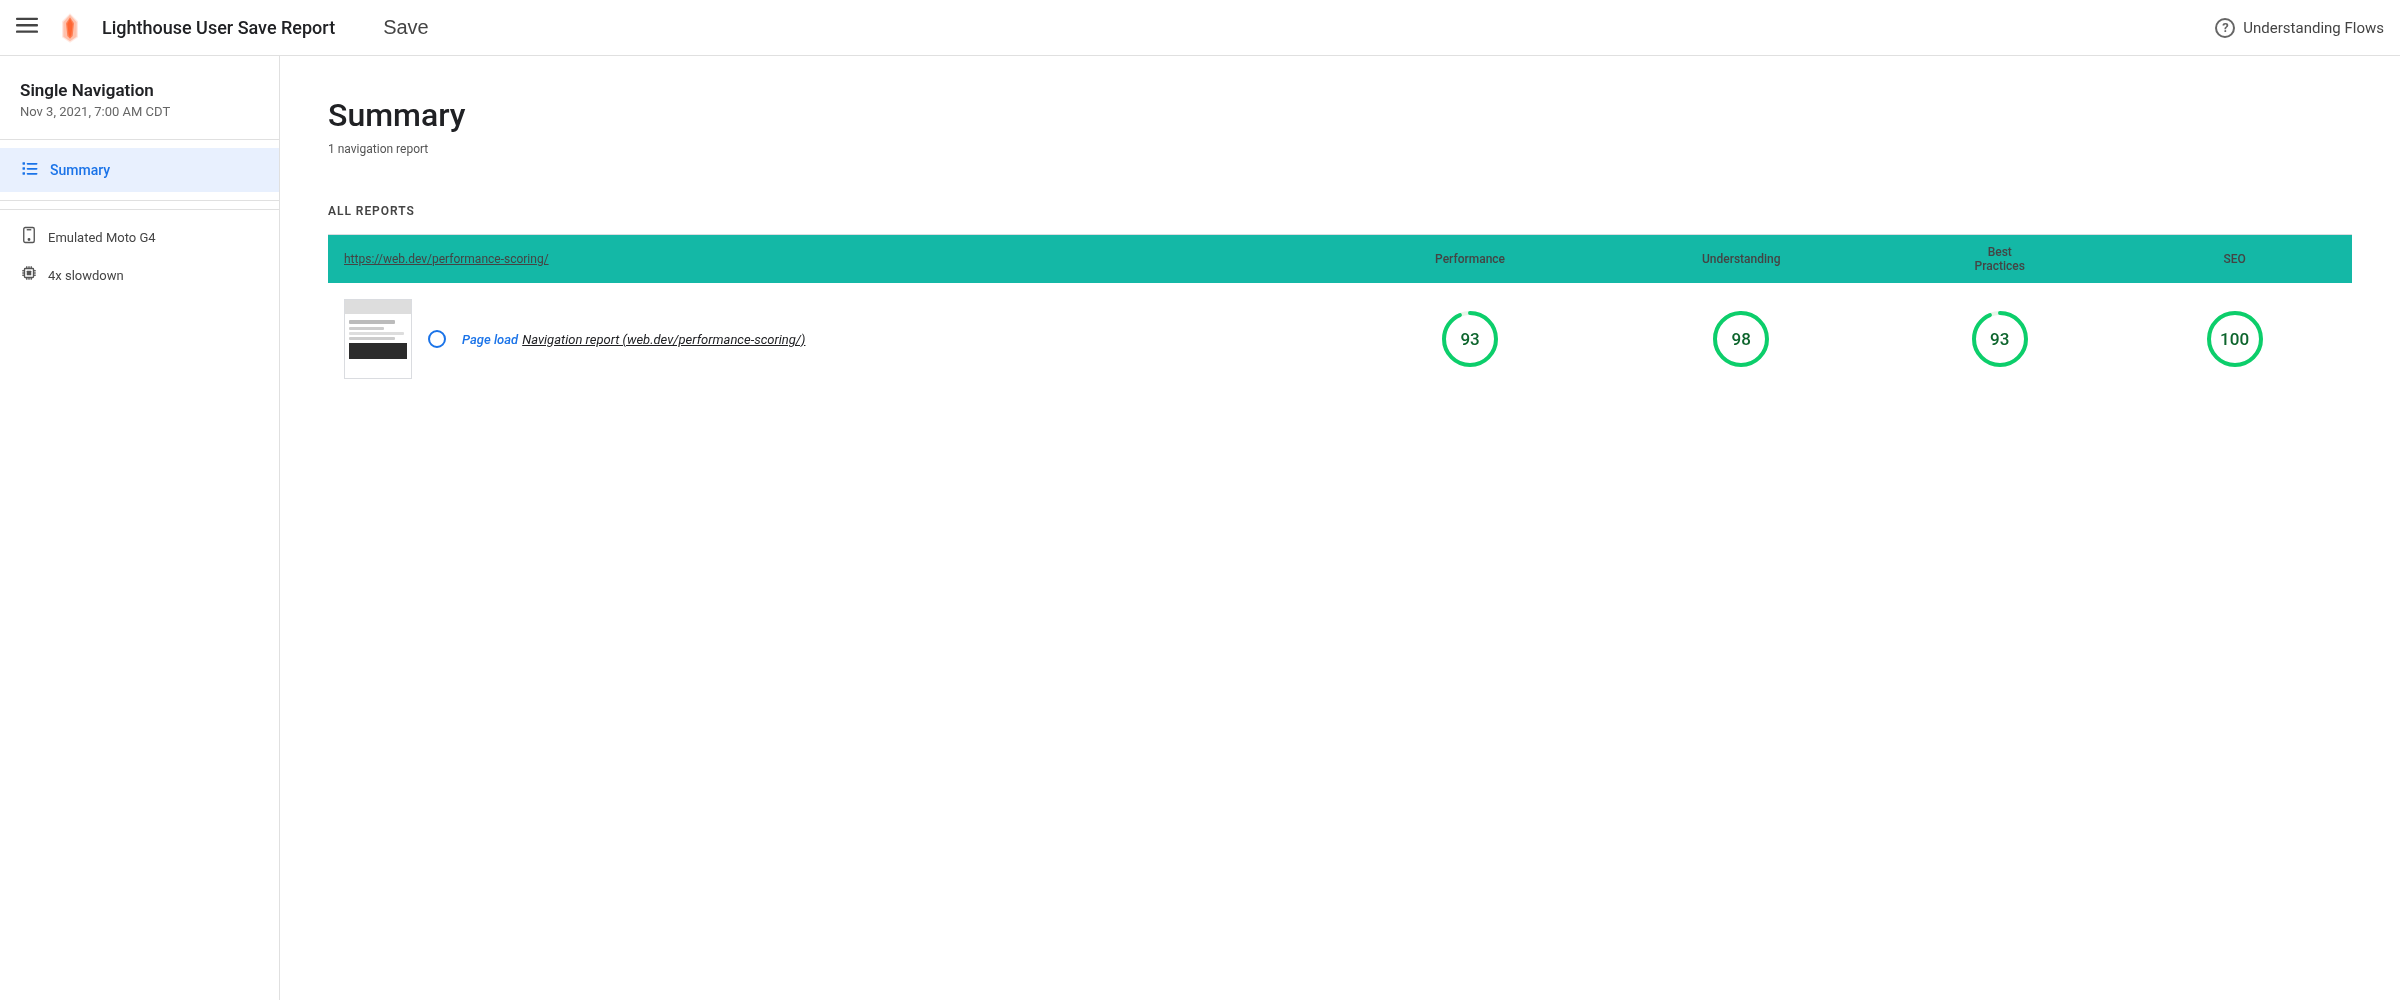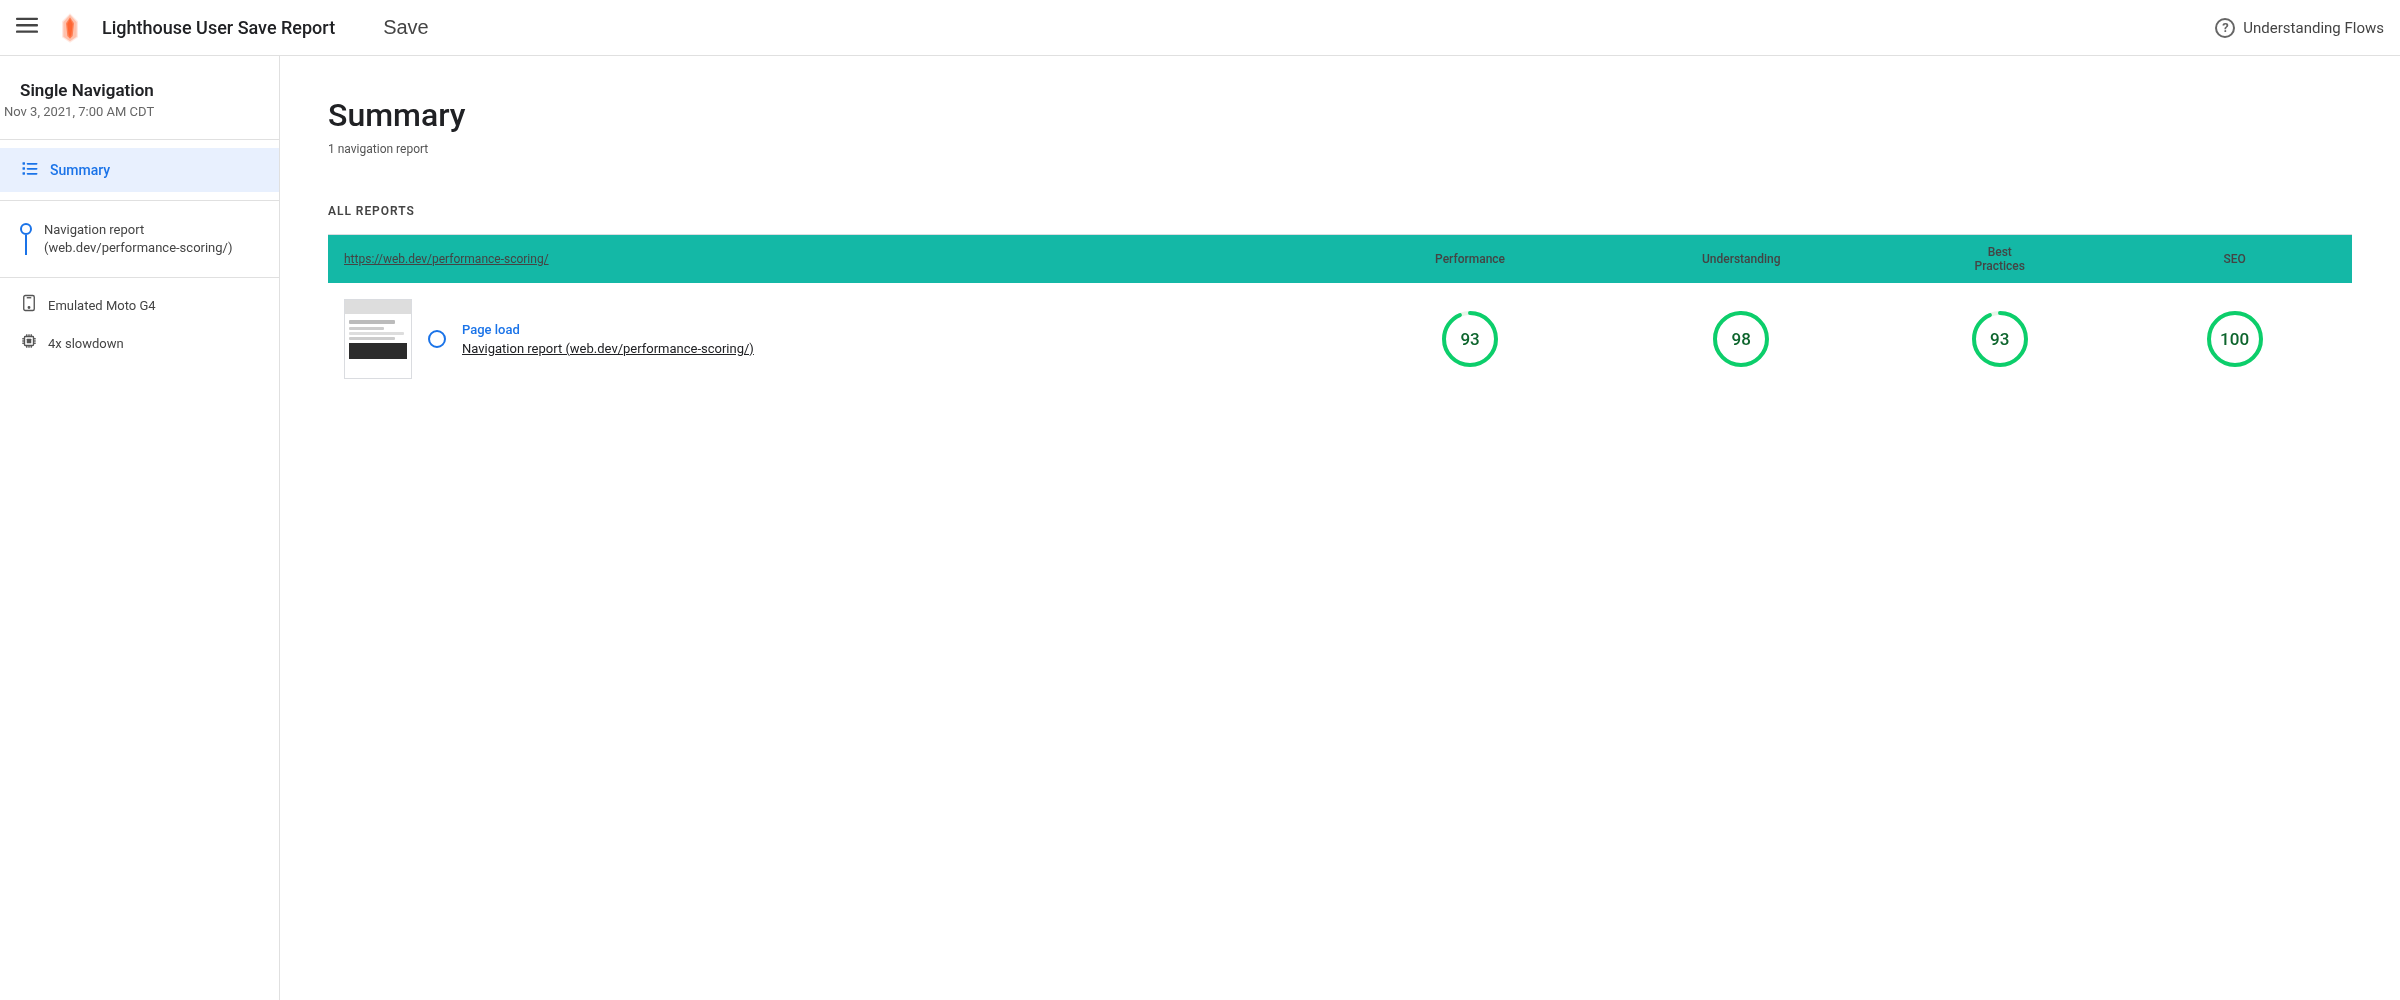"Nov 3, 2021, 7:00 AM" .sidebar-nav-date { padding: 0 4px 20px -> 0 20px 20px }
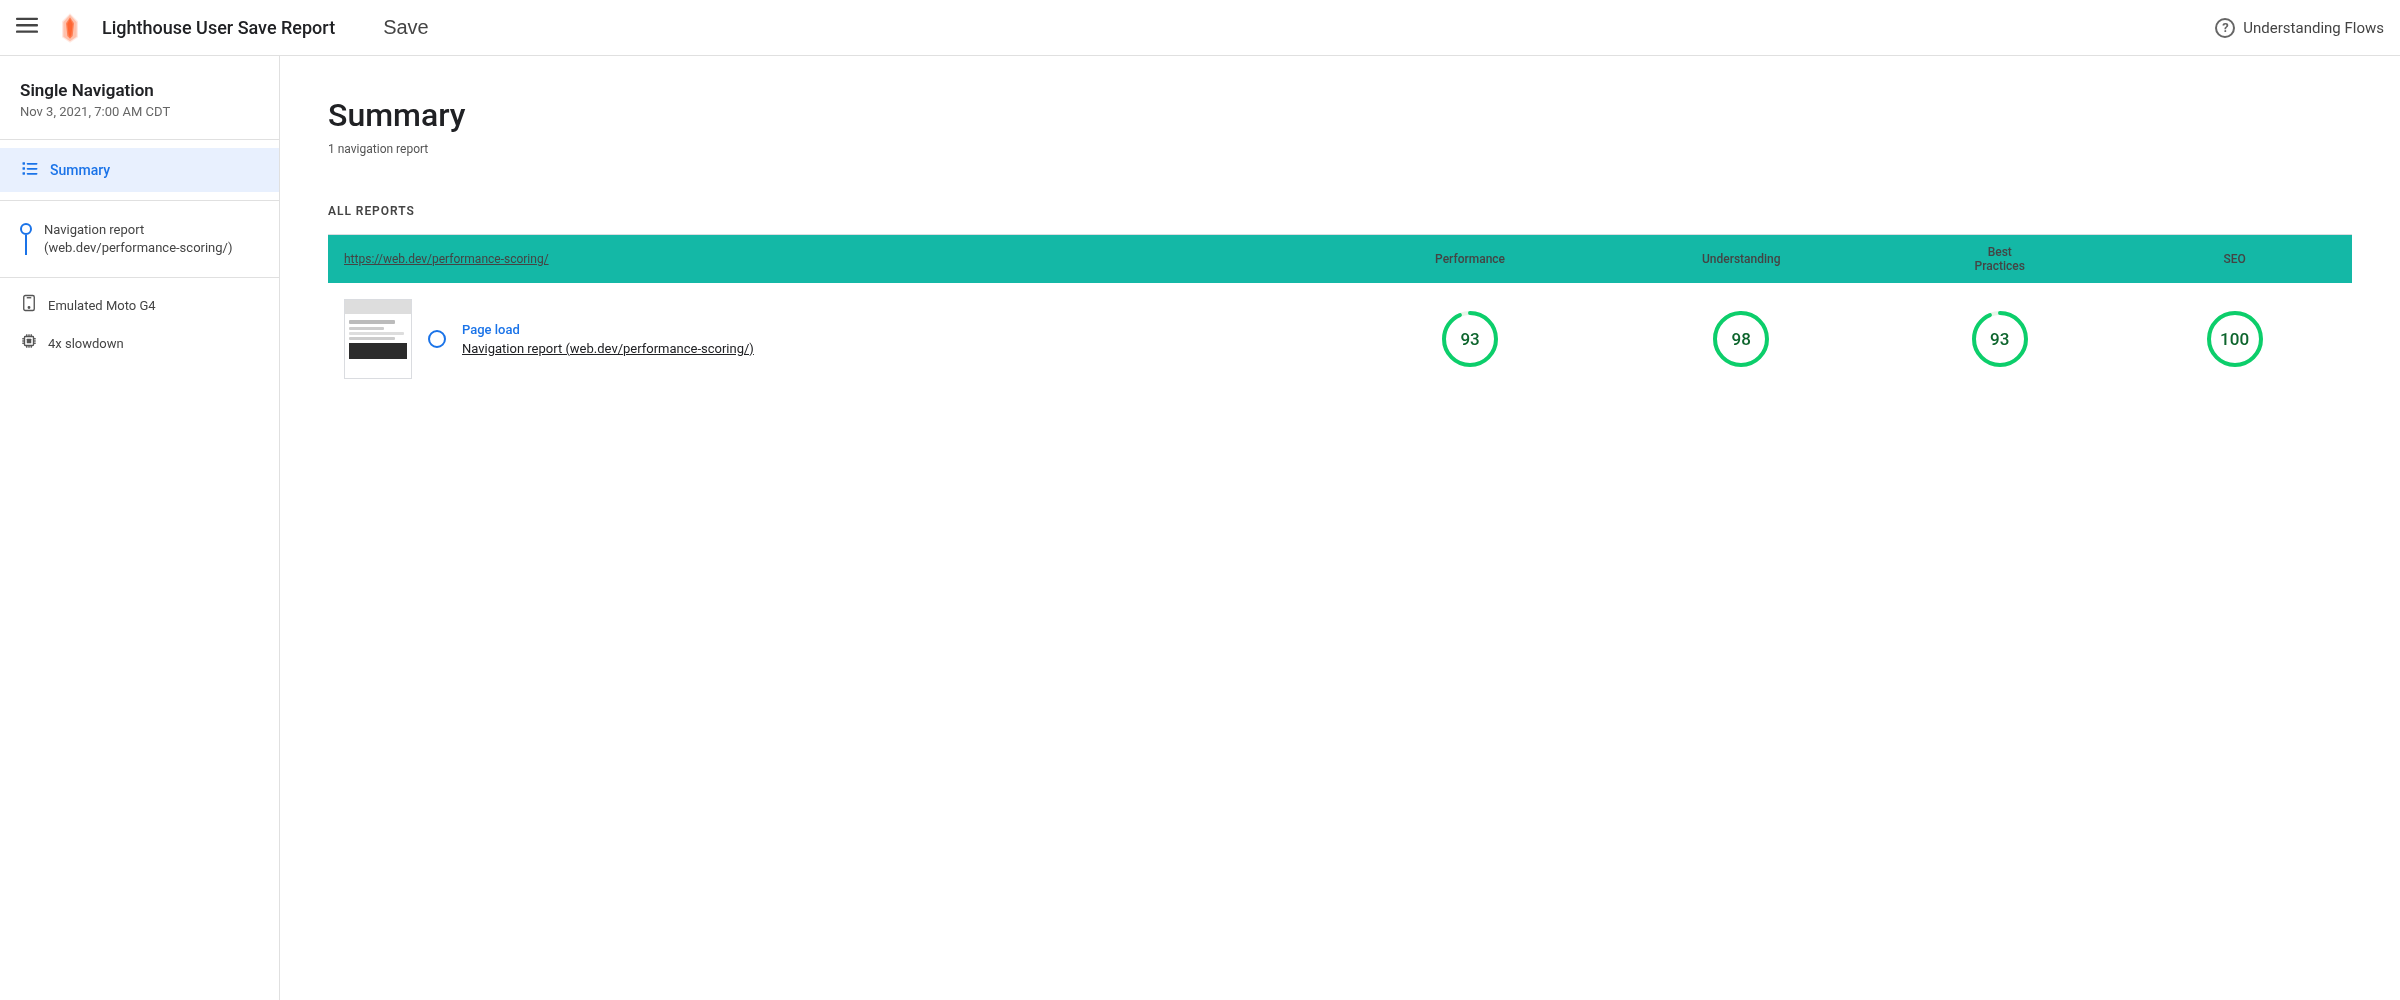"Navigation report" div.sidebar-nav-item { html: <div> <div> <div></div> <div></div> </div> <div> Navigation report<br>(web.dev/performance-scoring/) </div> </div> -> none }
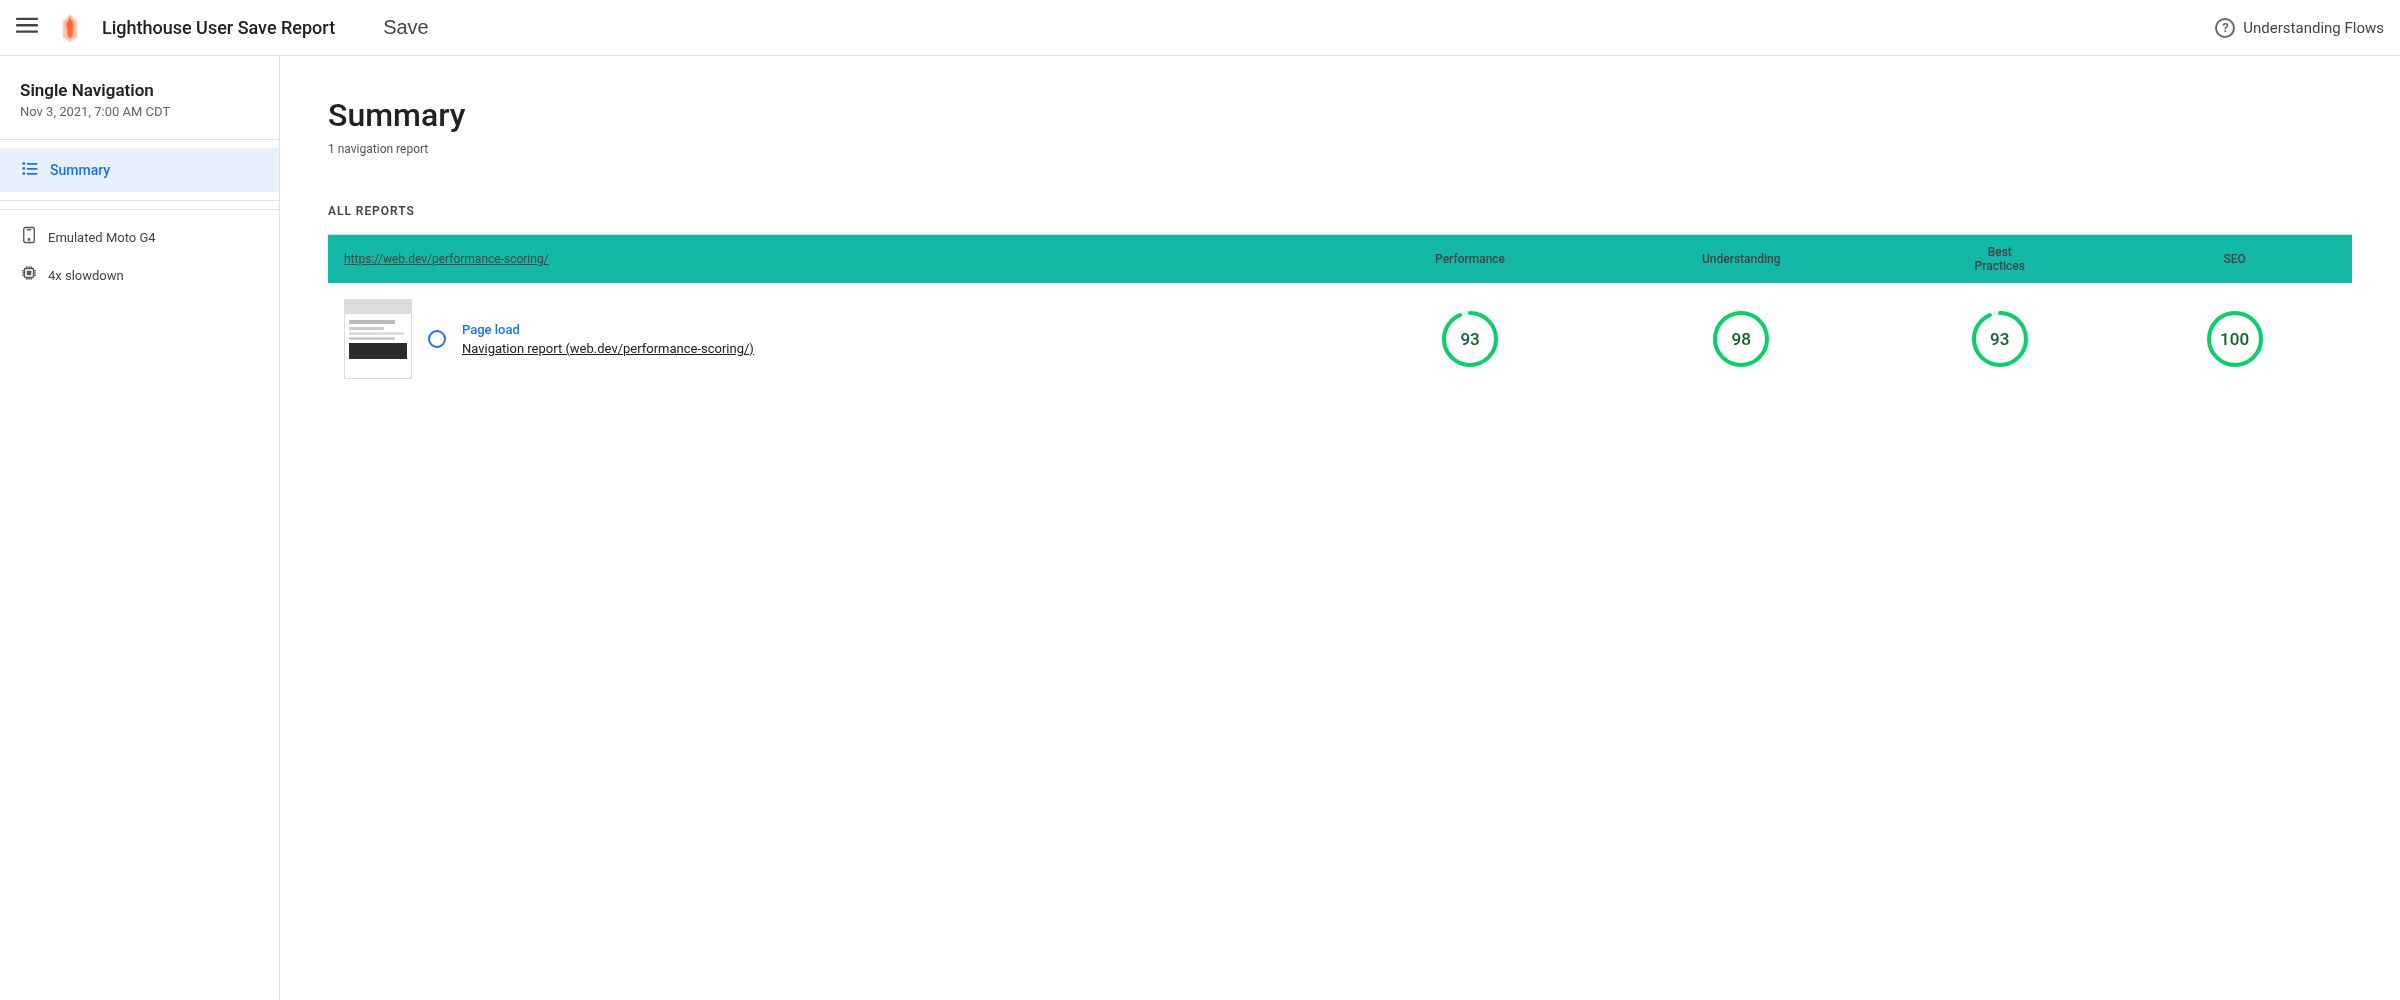"Page load" .report-text { flex-direction: column -> none; font-style: none -> italic }
